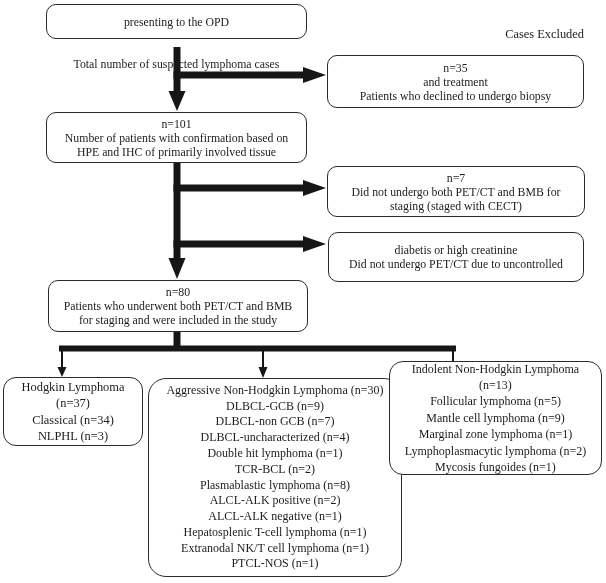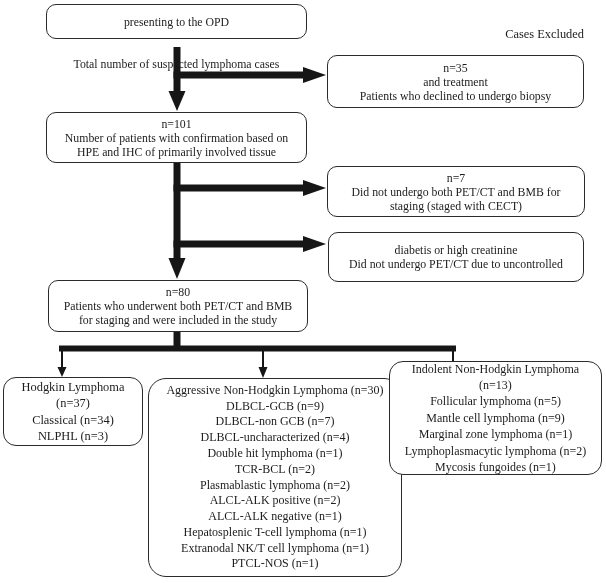"Plasmablastic lymphoma (n=2)" div.ln { text: 2 -> 8 }
